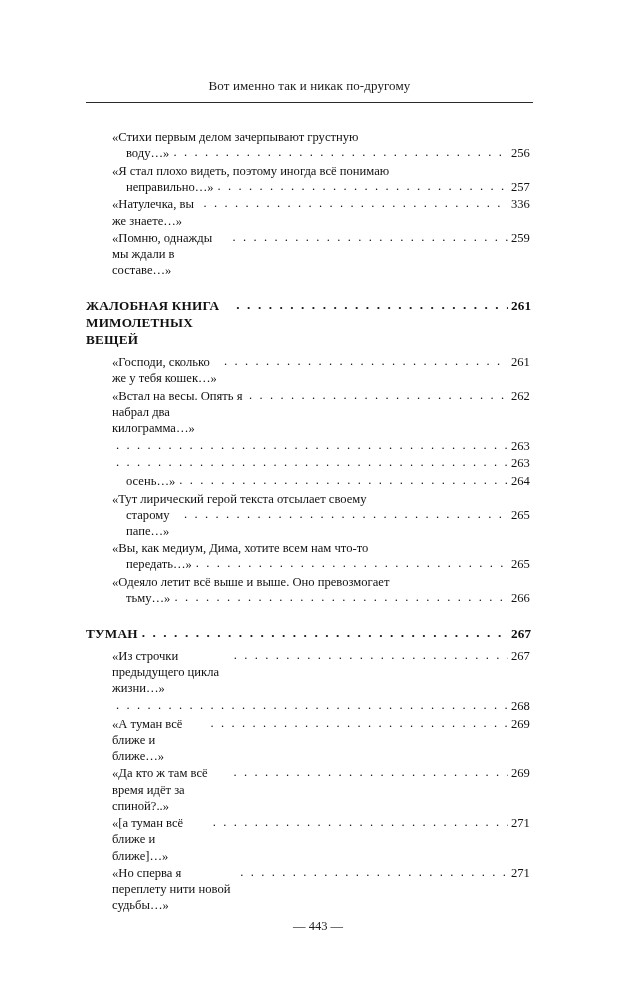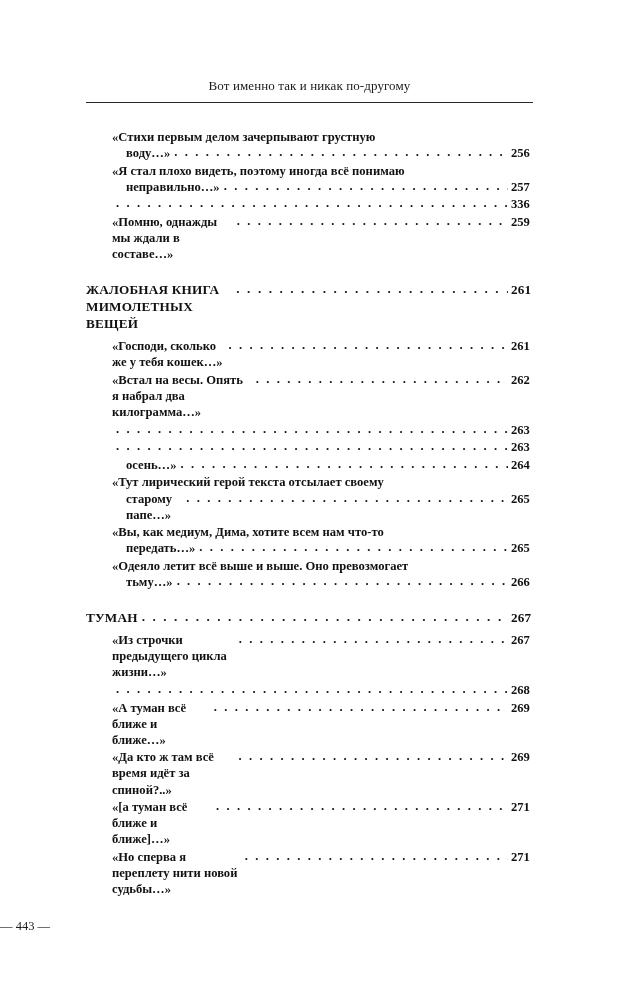"«Стихи первым делом зачерпывают грустную" .entry { font-weight: bold -> none }
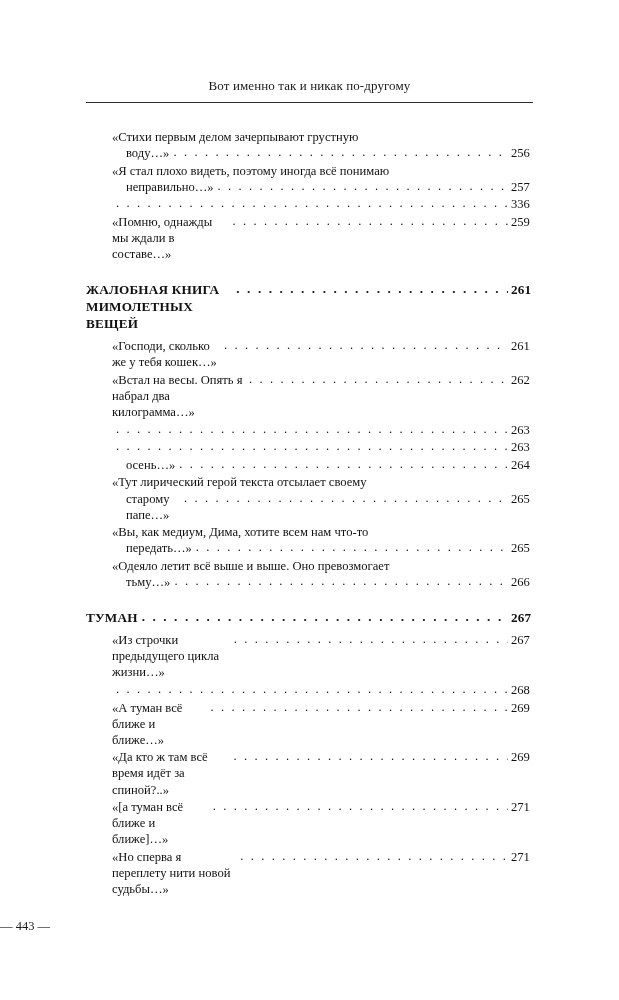"«Натулечка, вы же знаете…»" span.txt { html: none -> <span>«Натулечка, вы же знаете…»</span> }
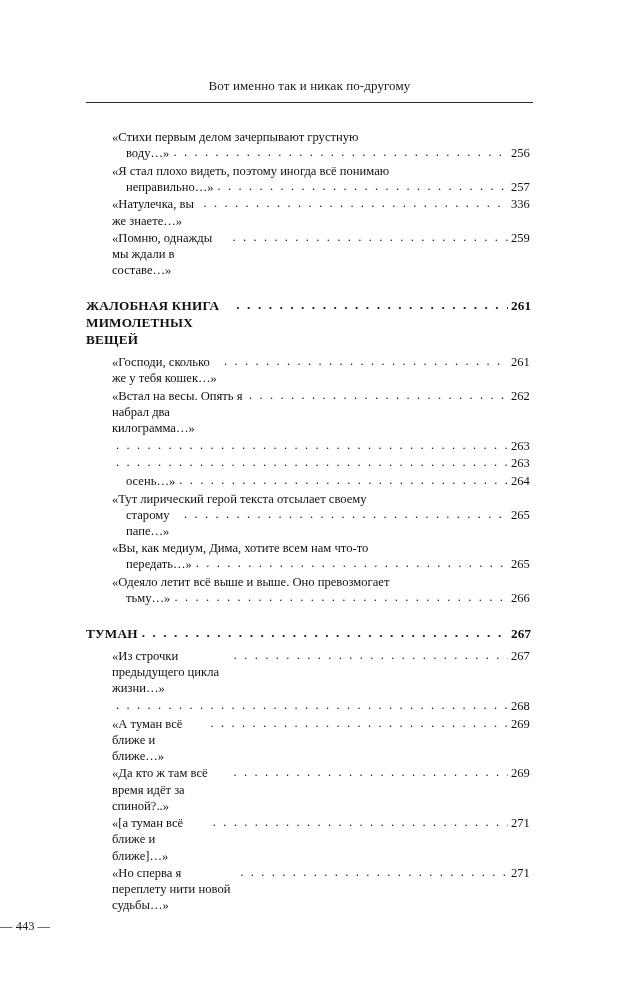"— 443 —" .folio { left: 0 -> 17px; text-align: left -> center }
